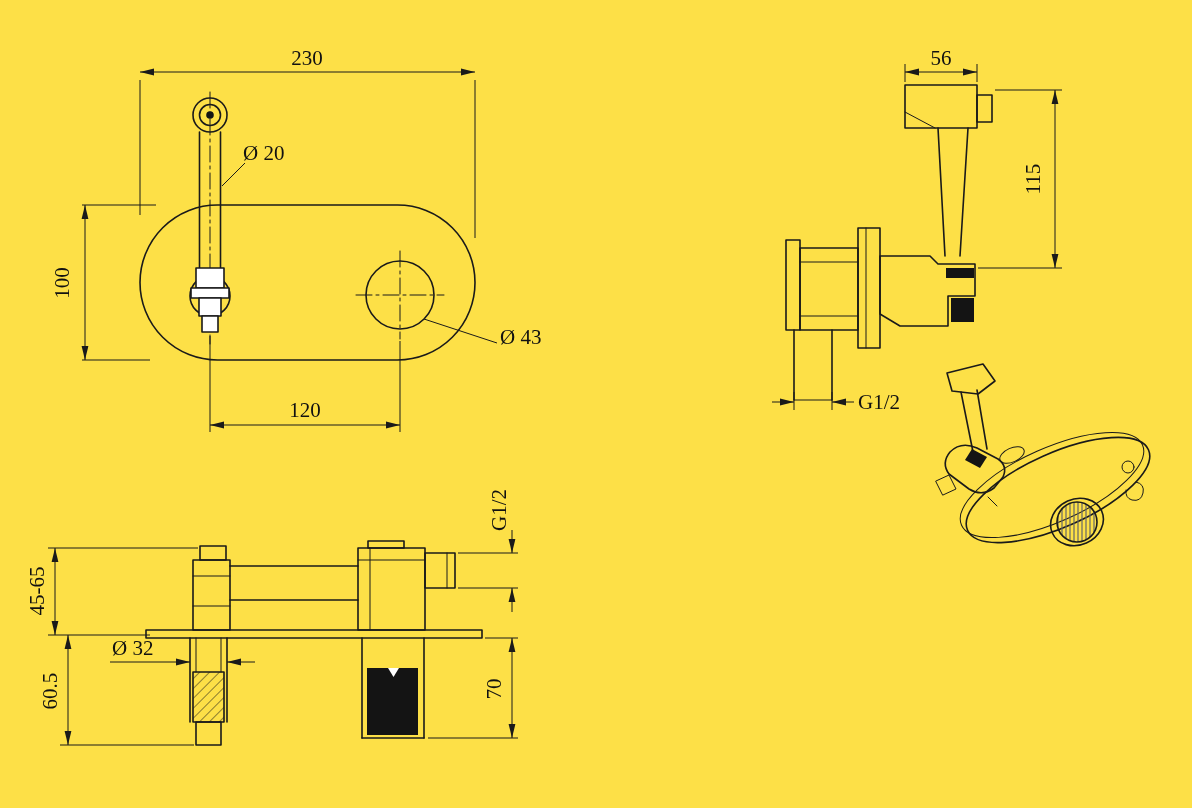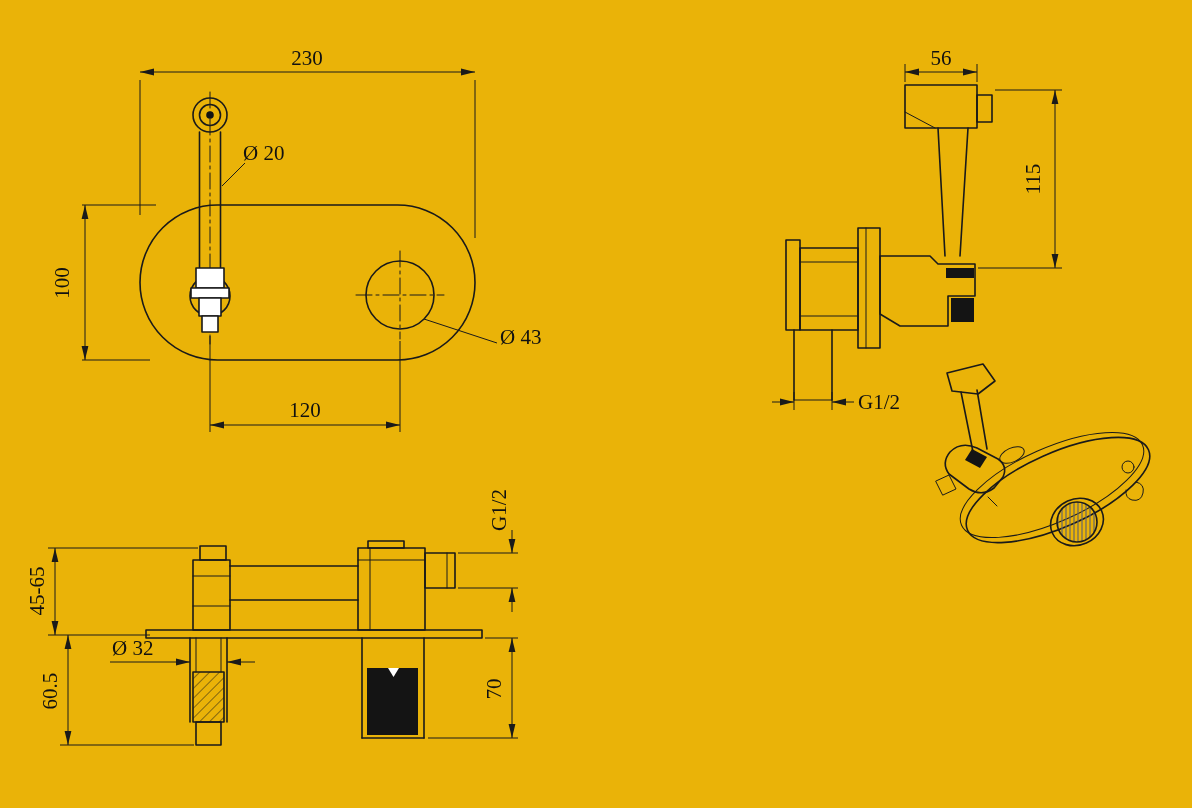"230" .stage { background: #eab308 -> #fde047 }
